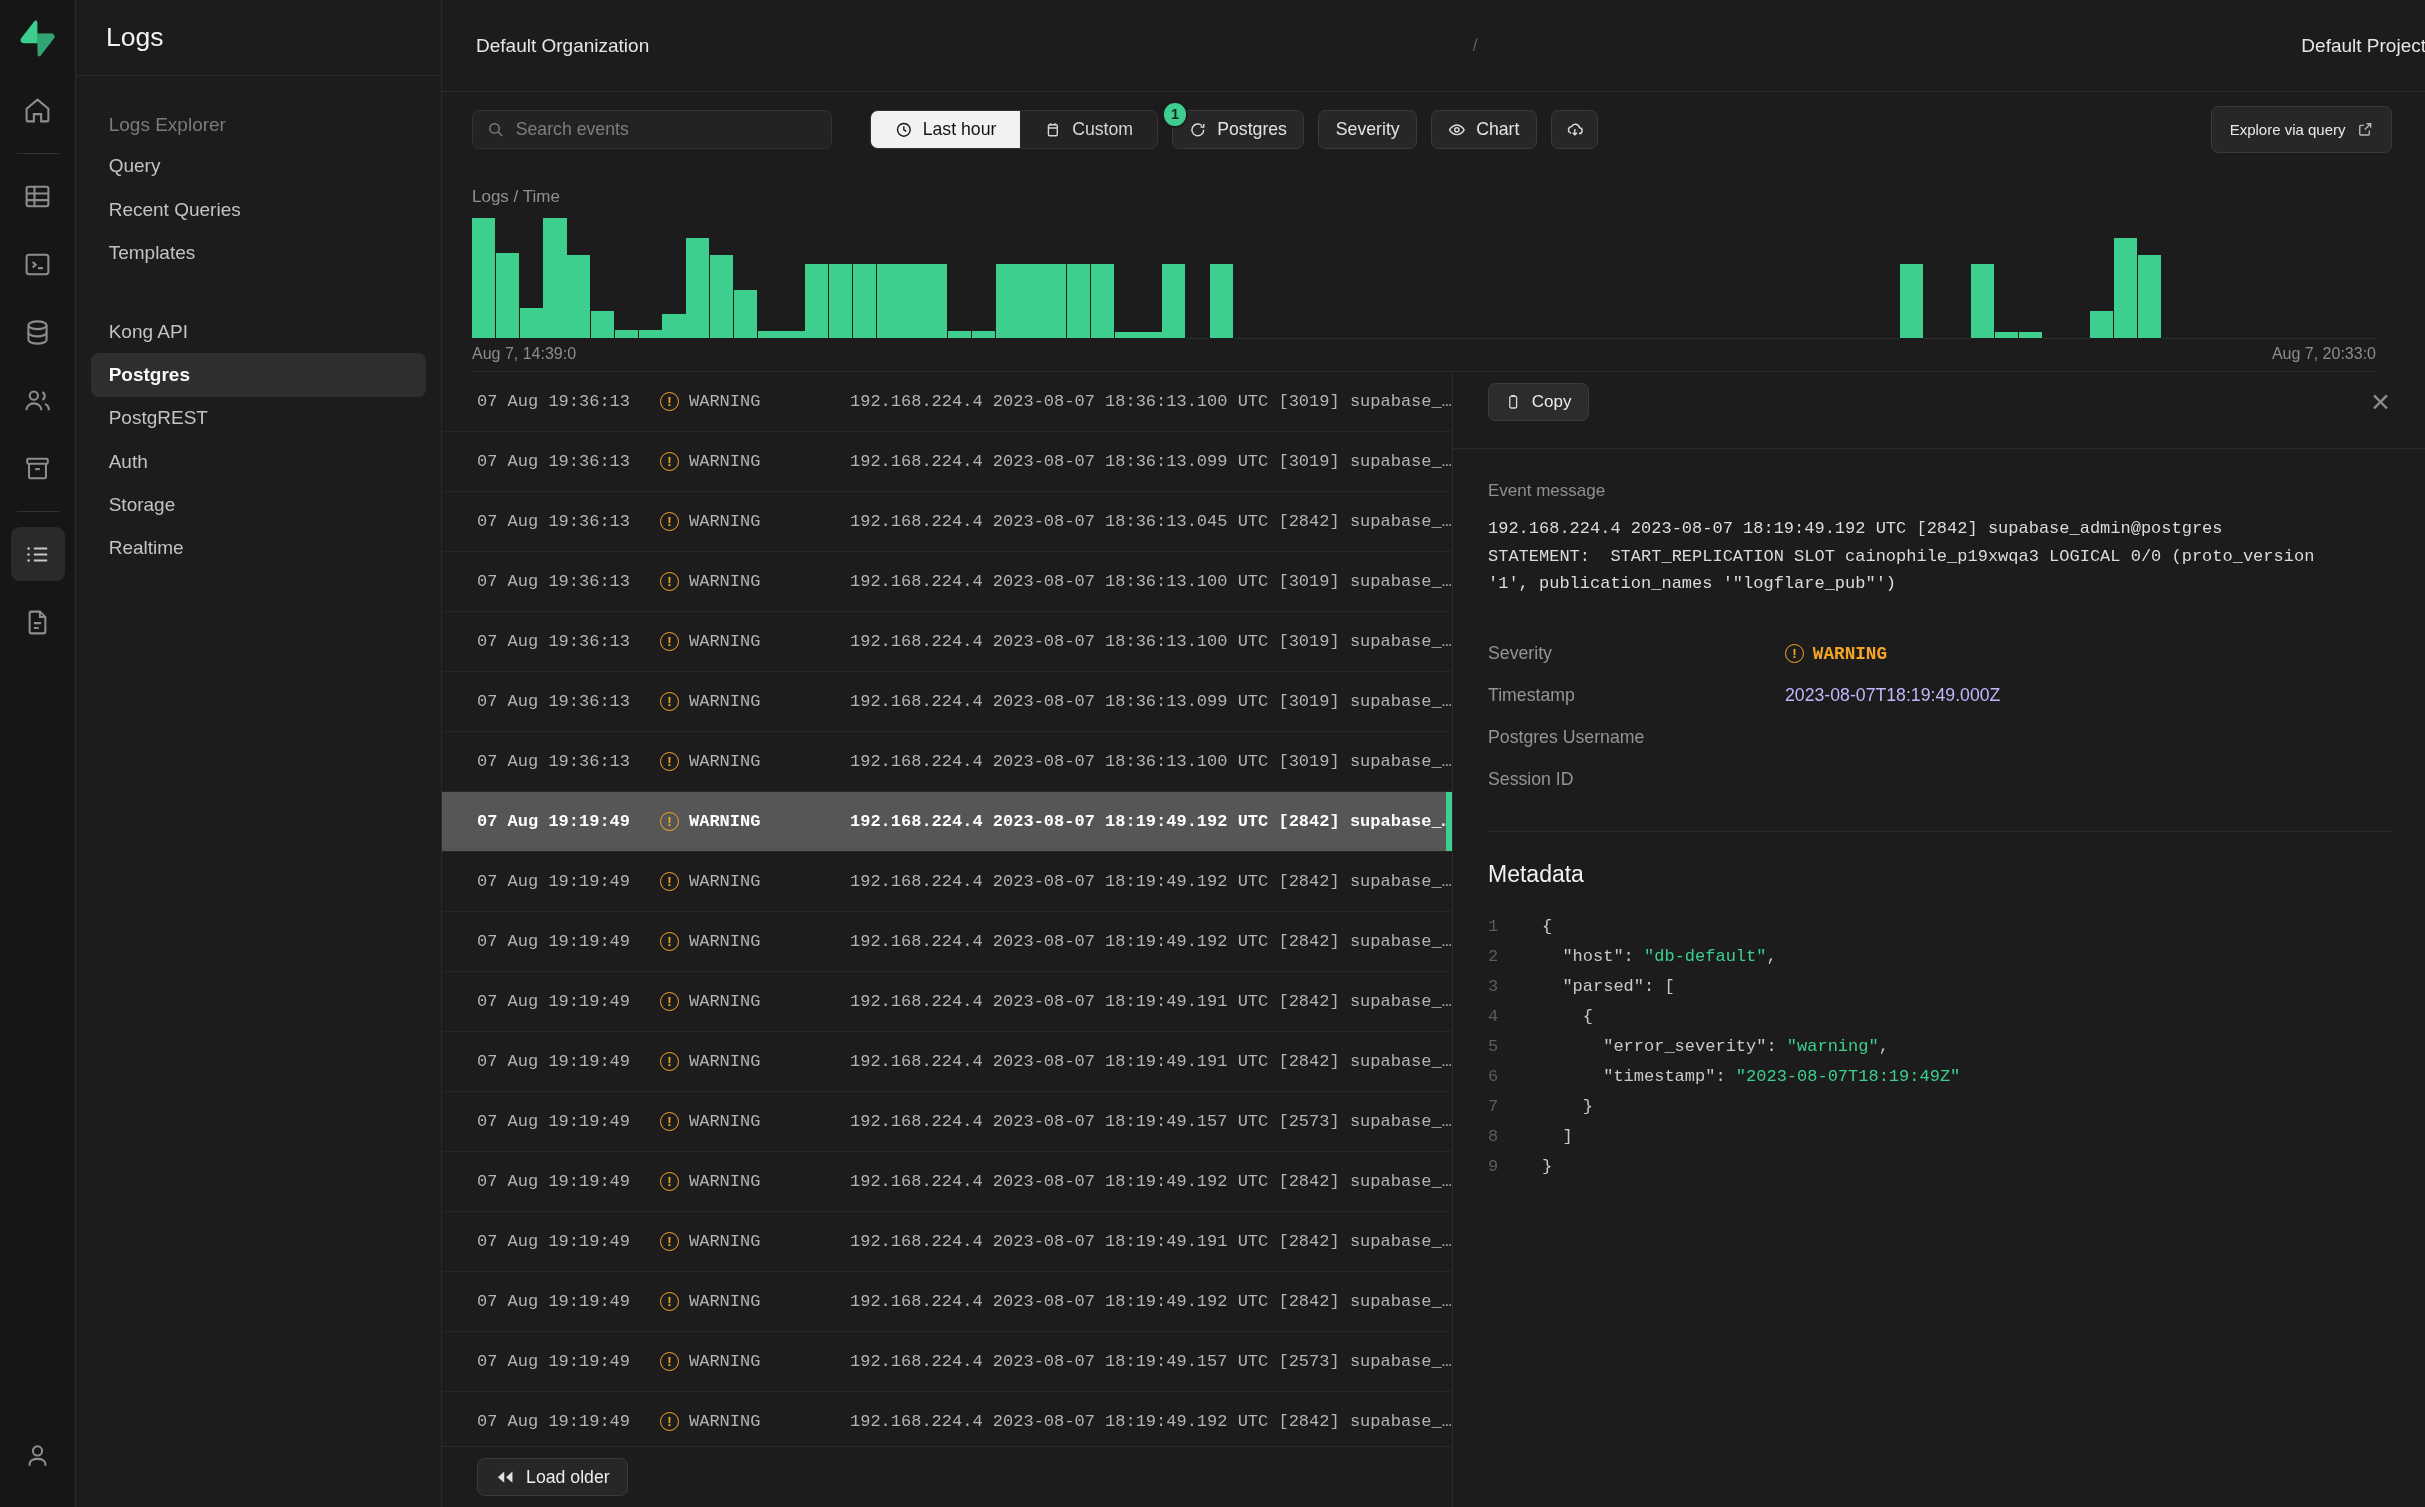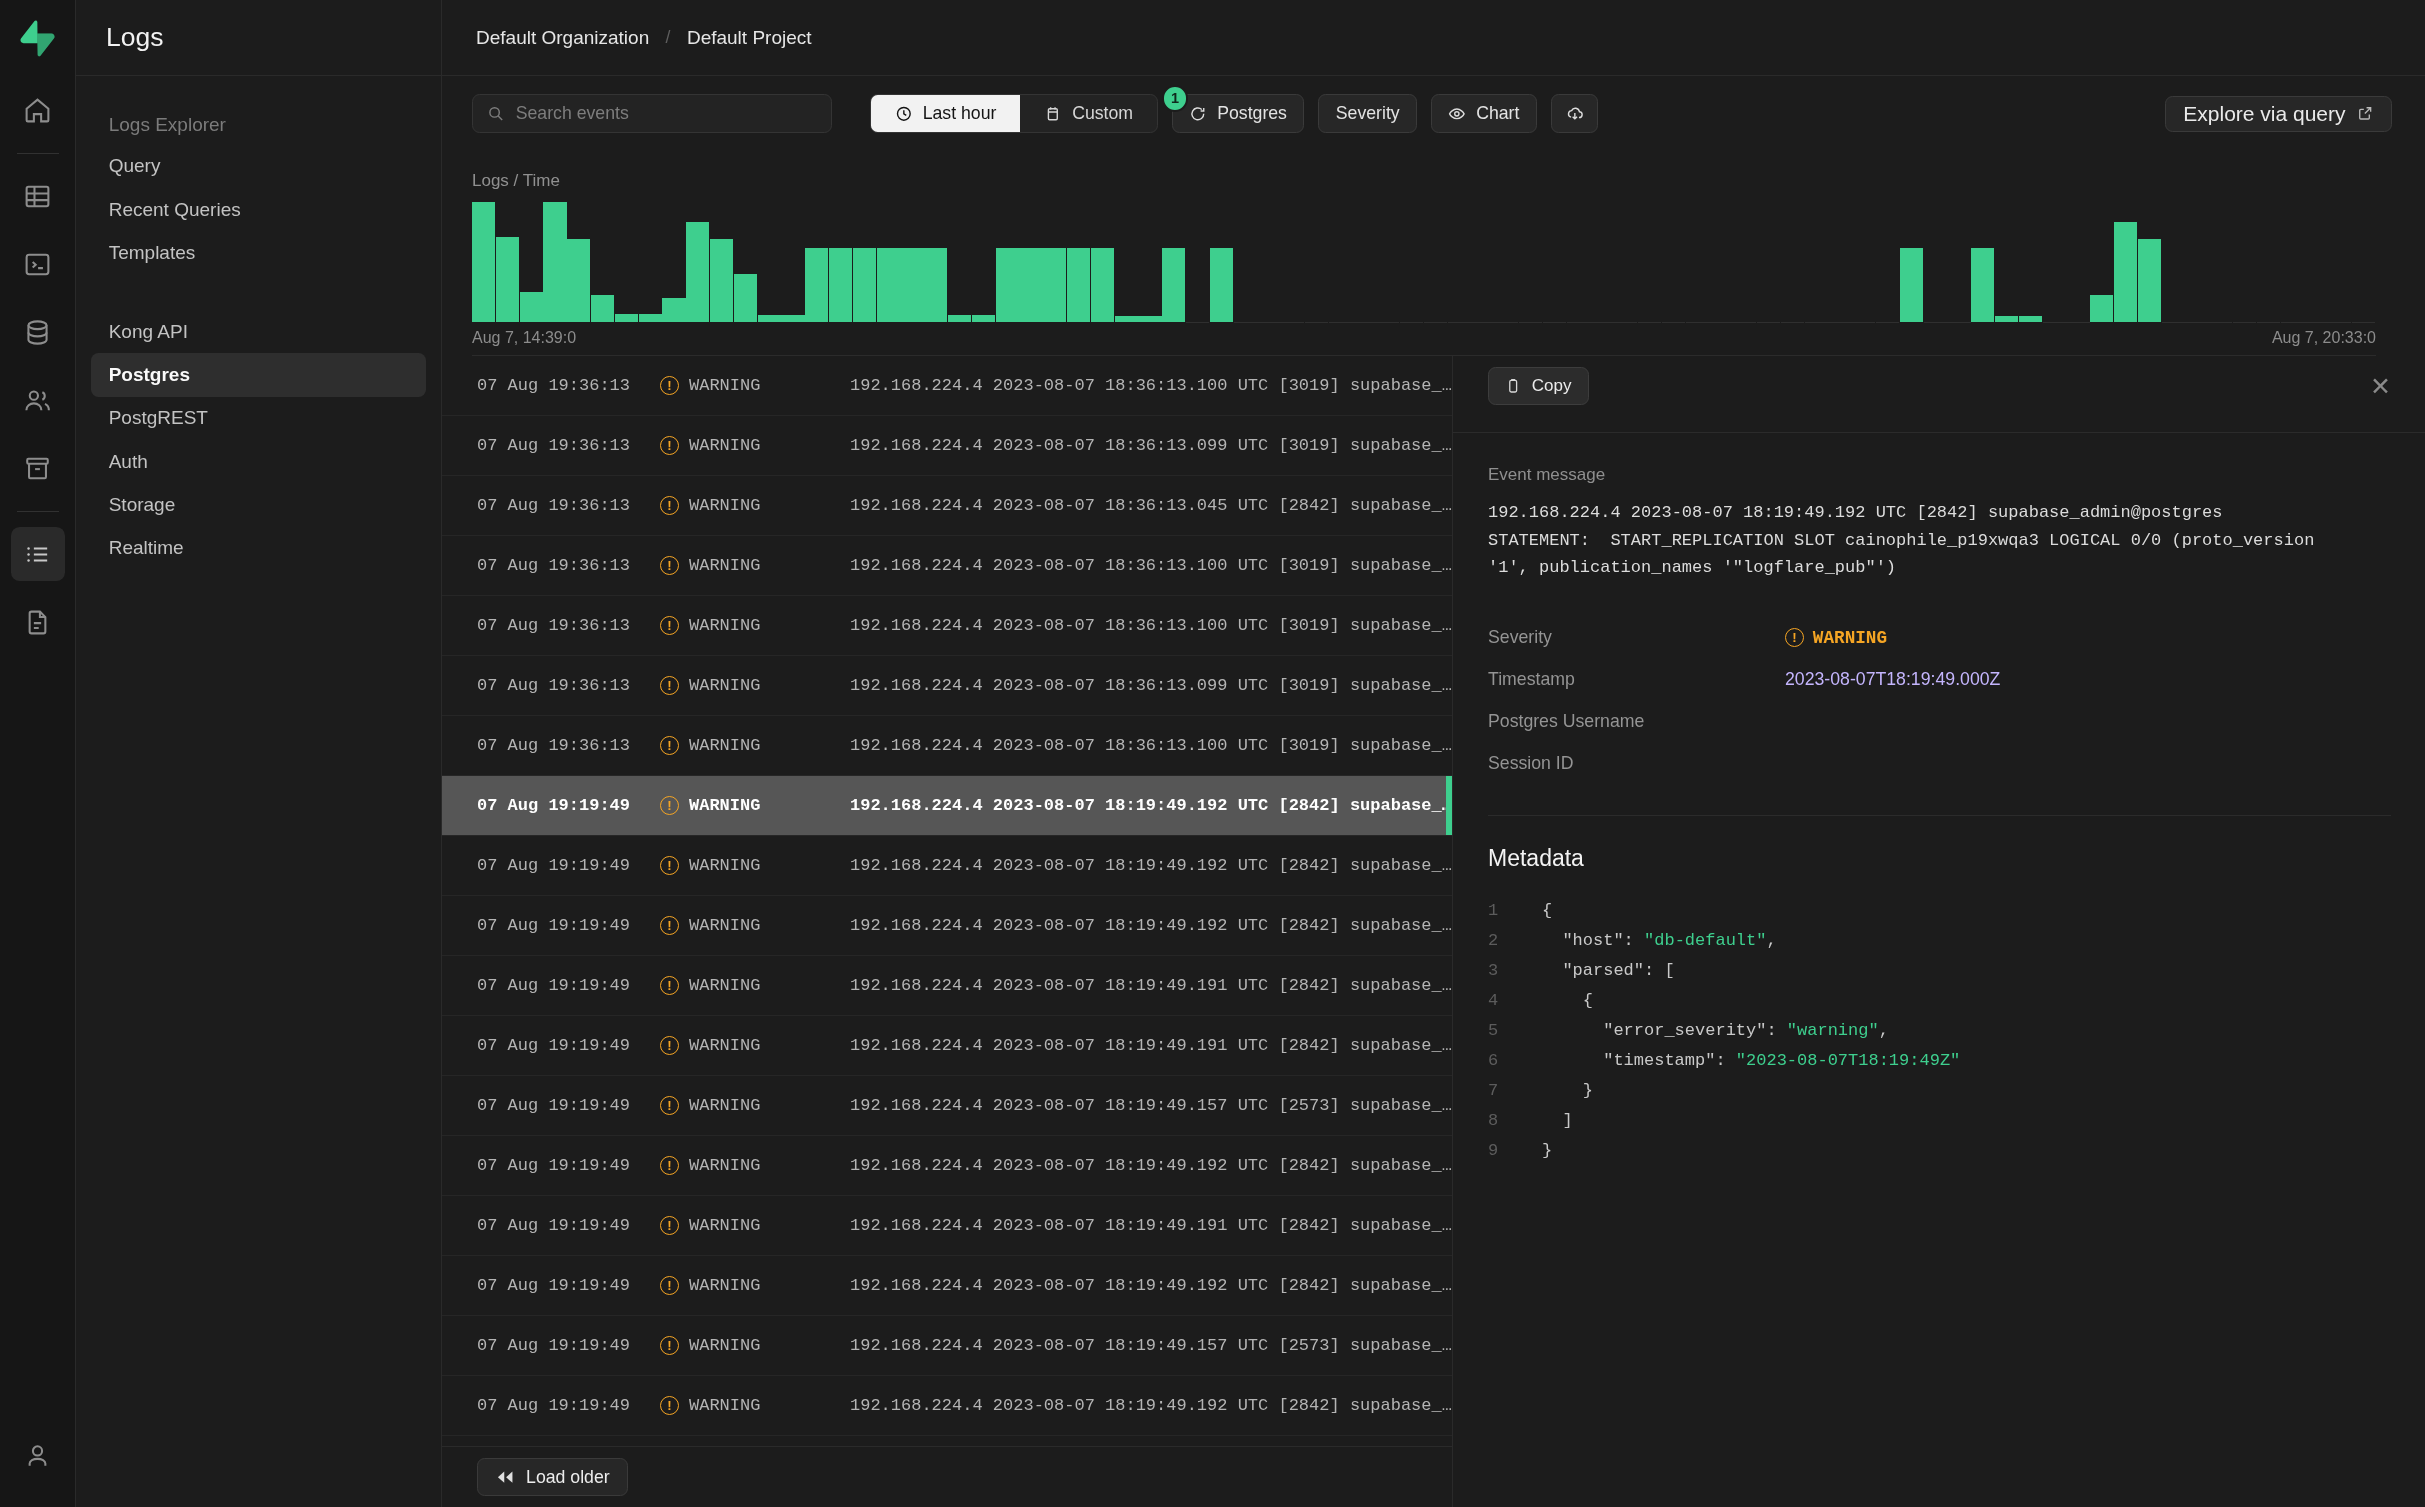"Default Organization" .breadcrumb-bar { height: 76px -> 92px; justify-content: none -> space-between }
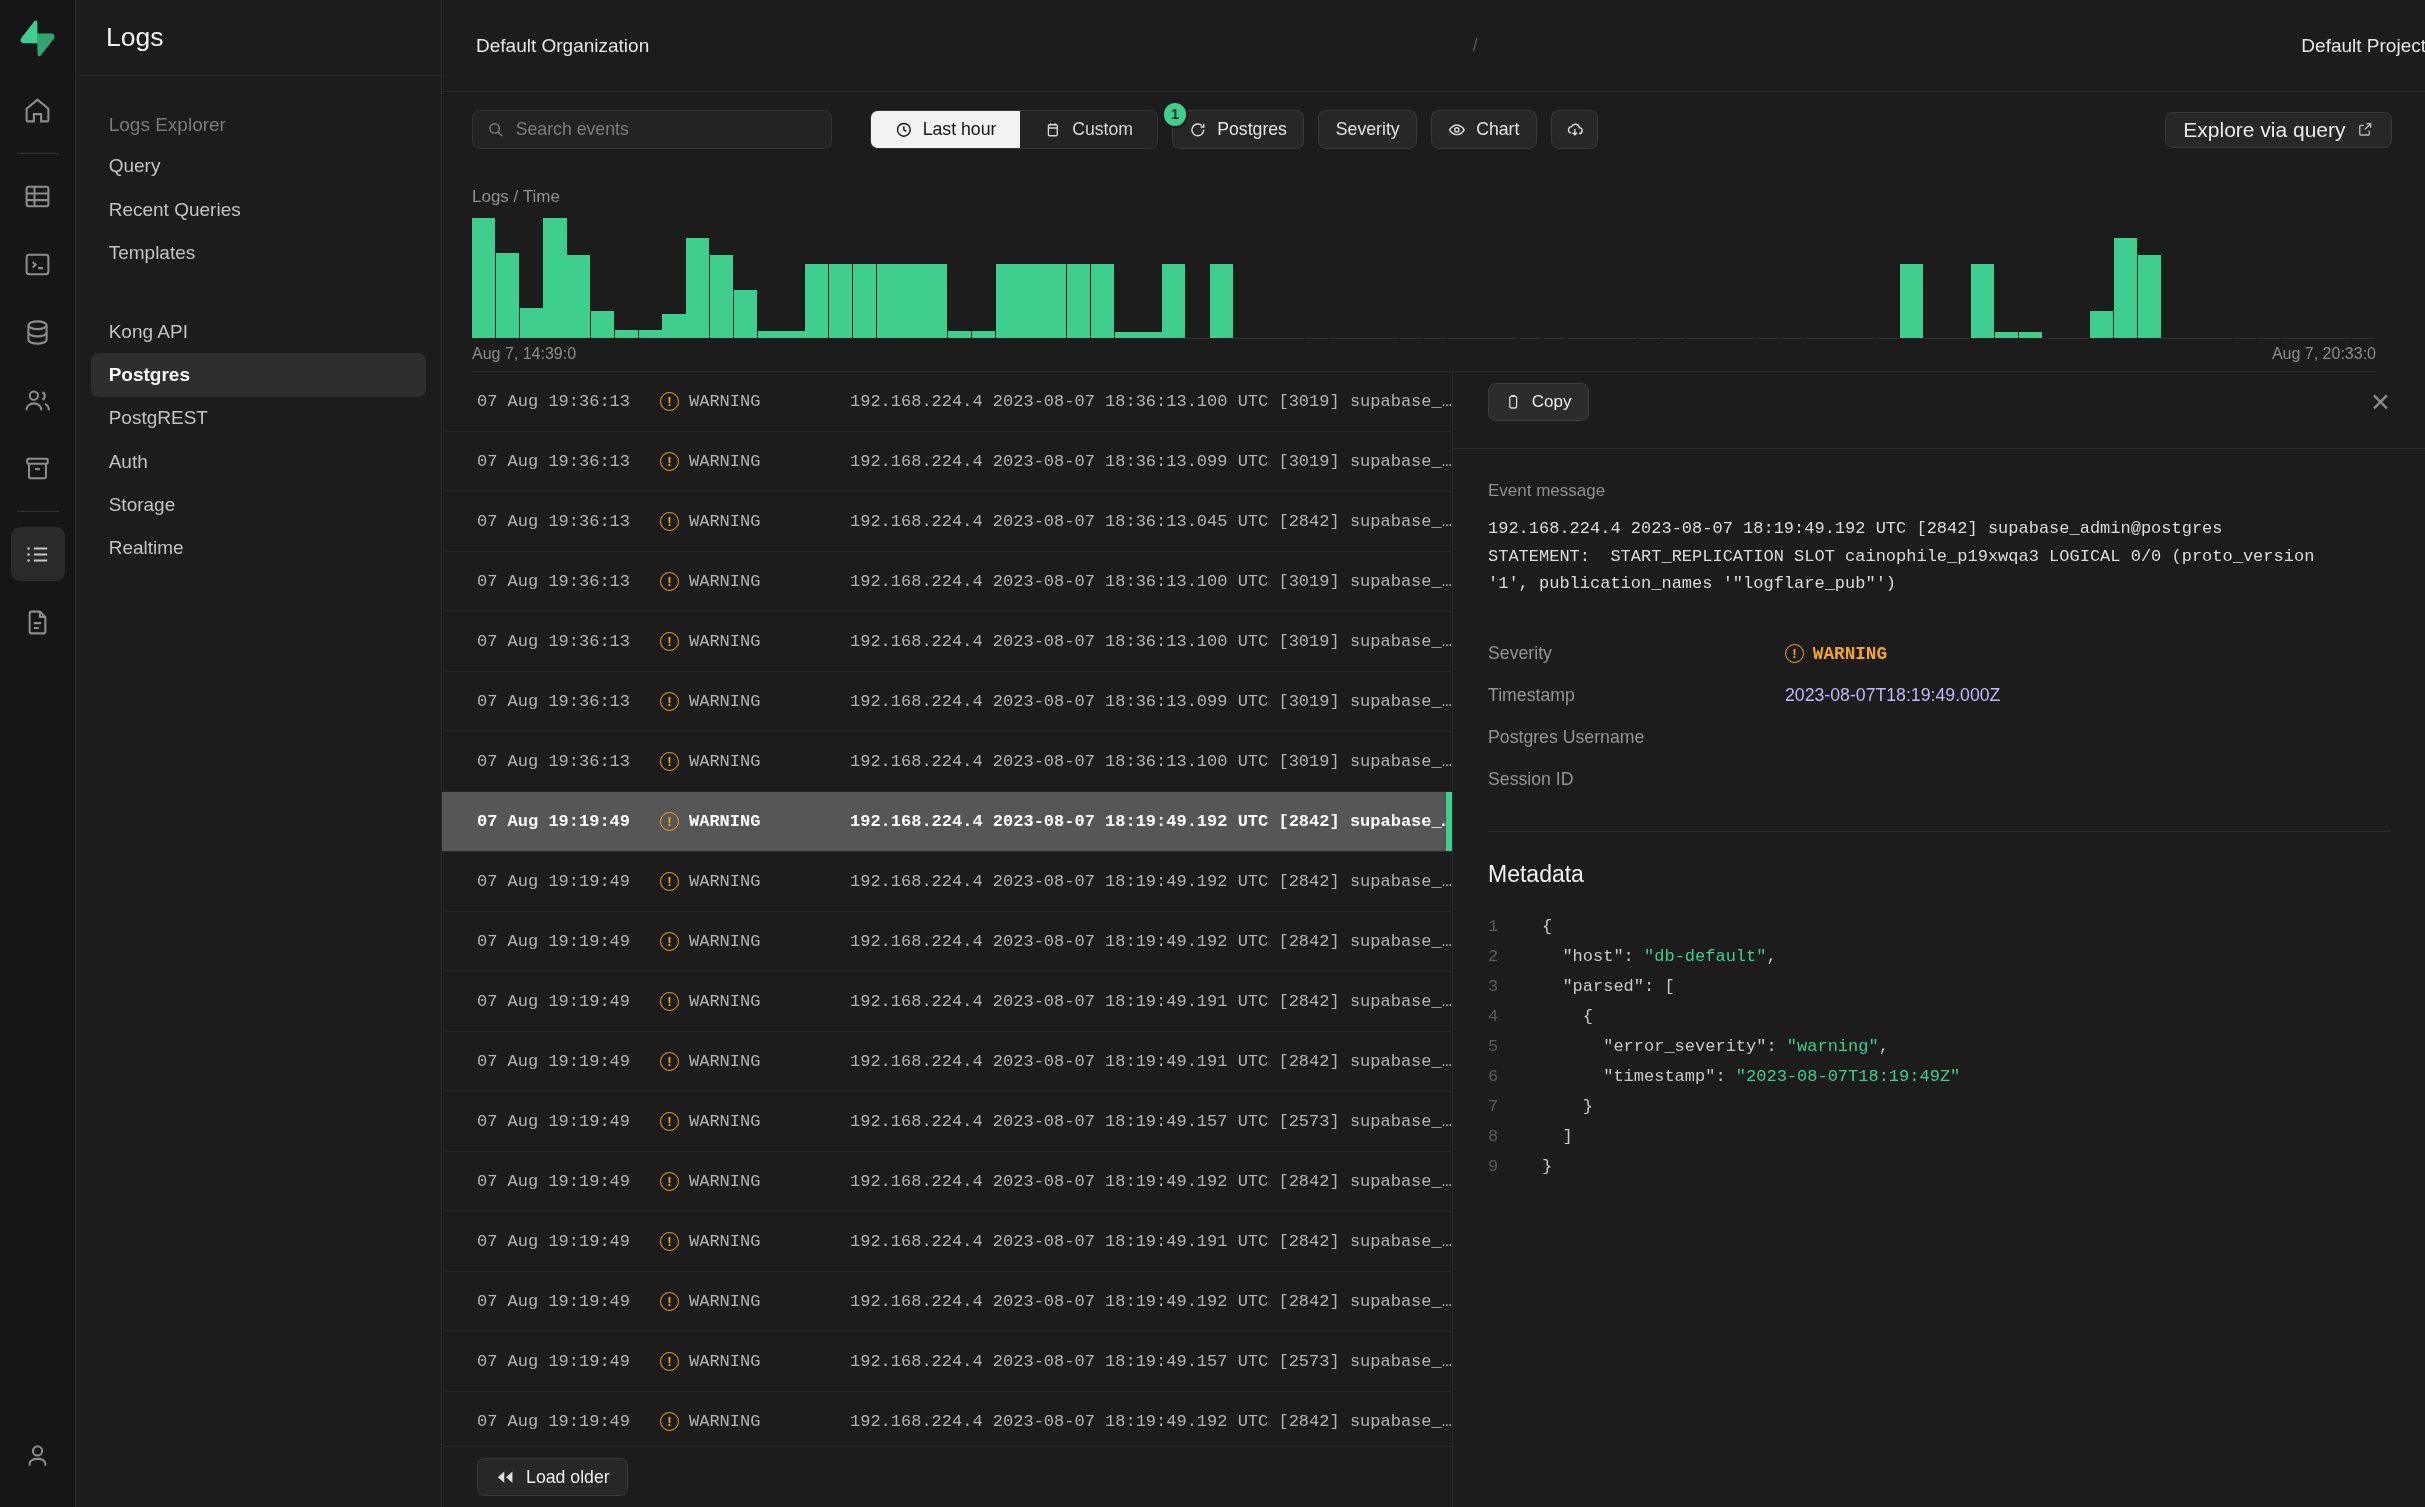"Explore via query" .explore-btn { font-size: 21px -> 15px; height: 36px -> 47px }
